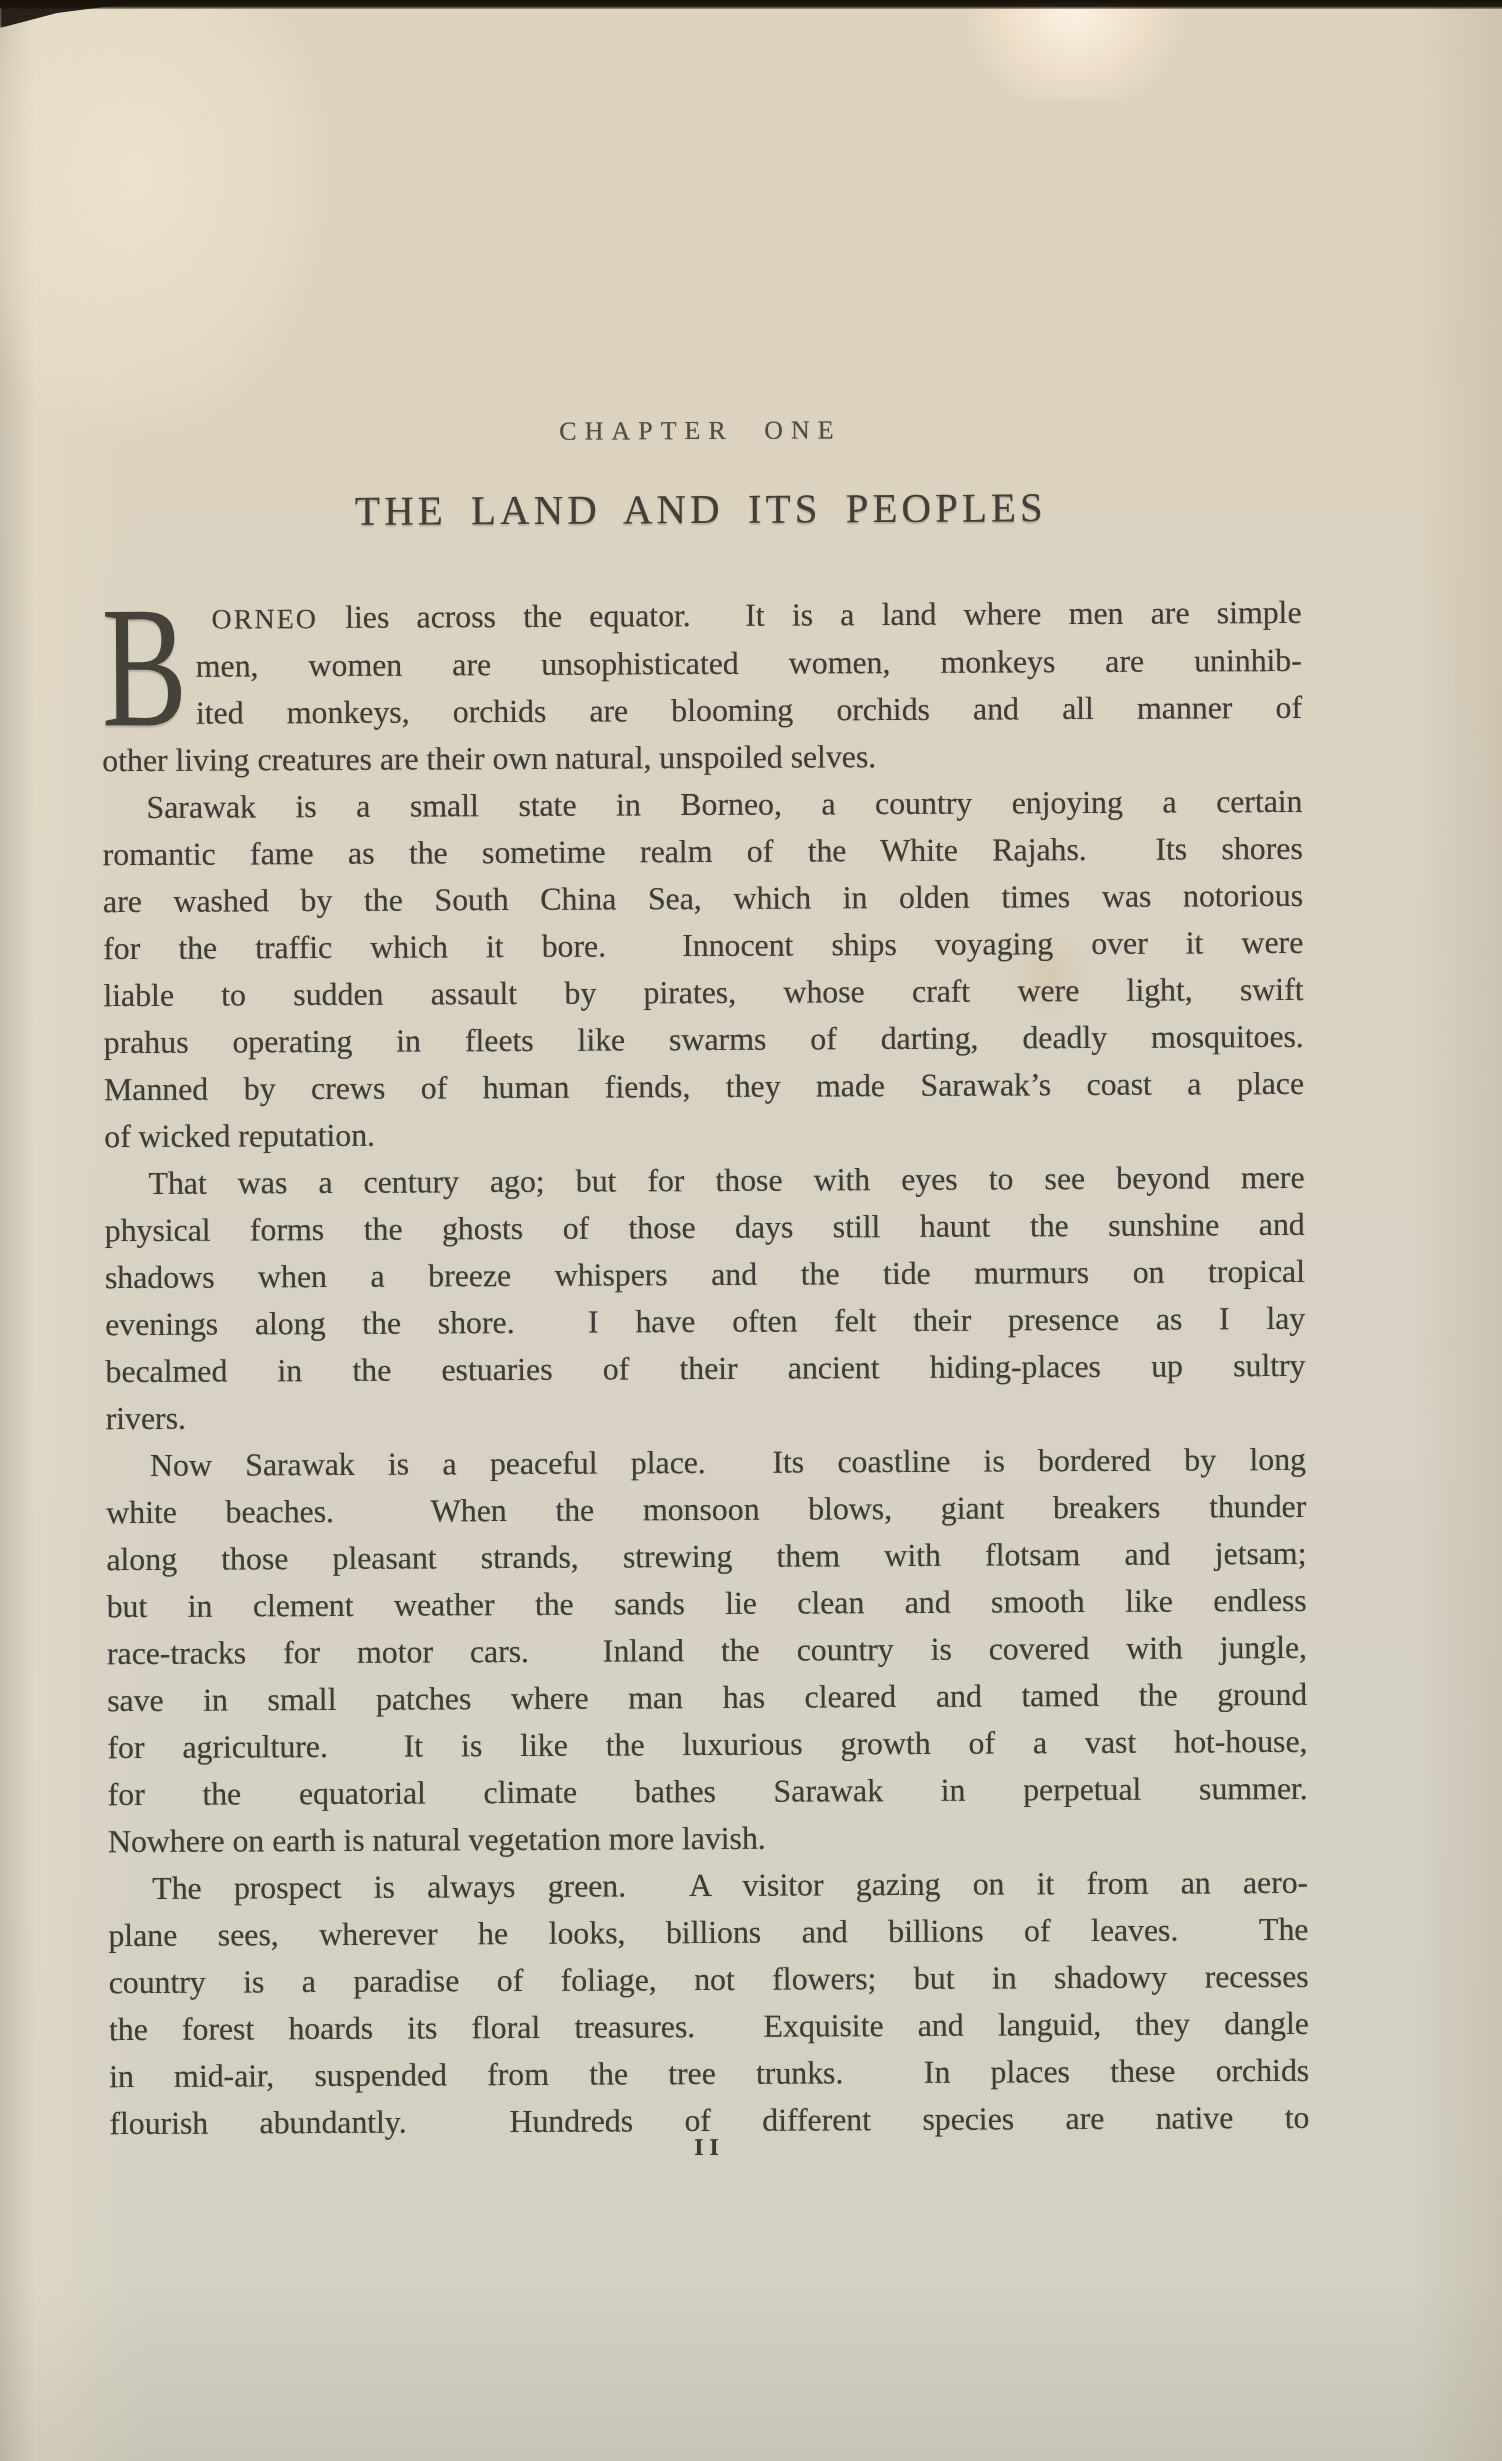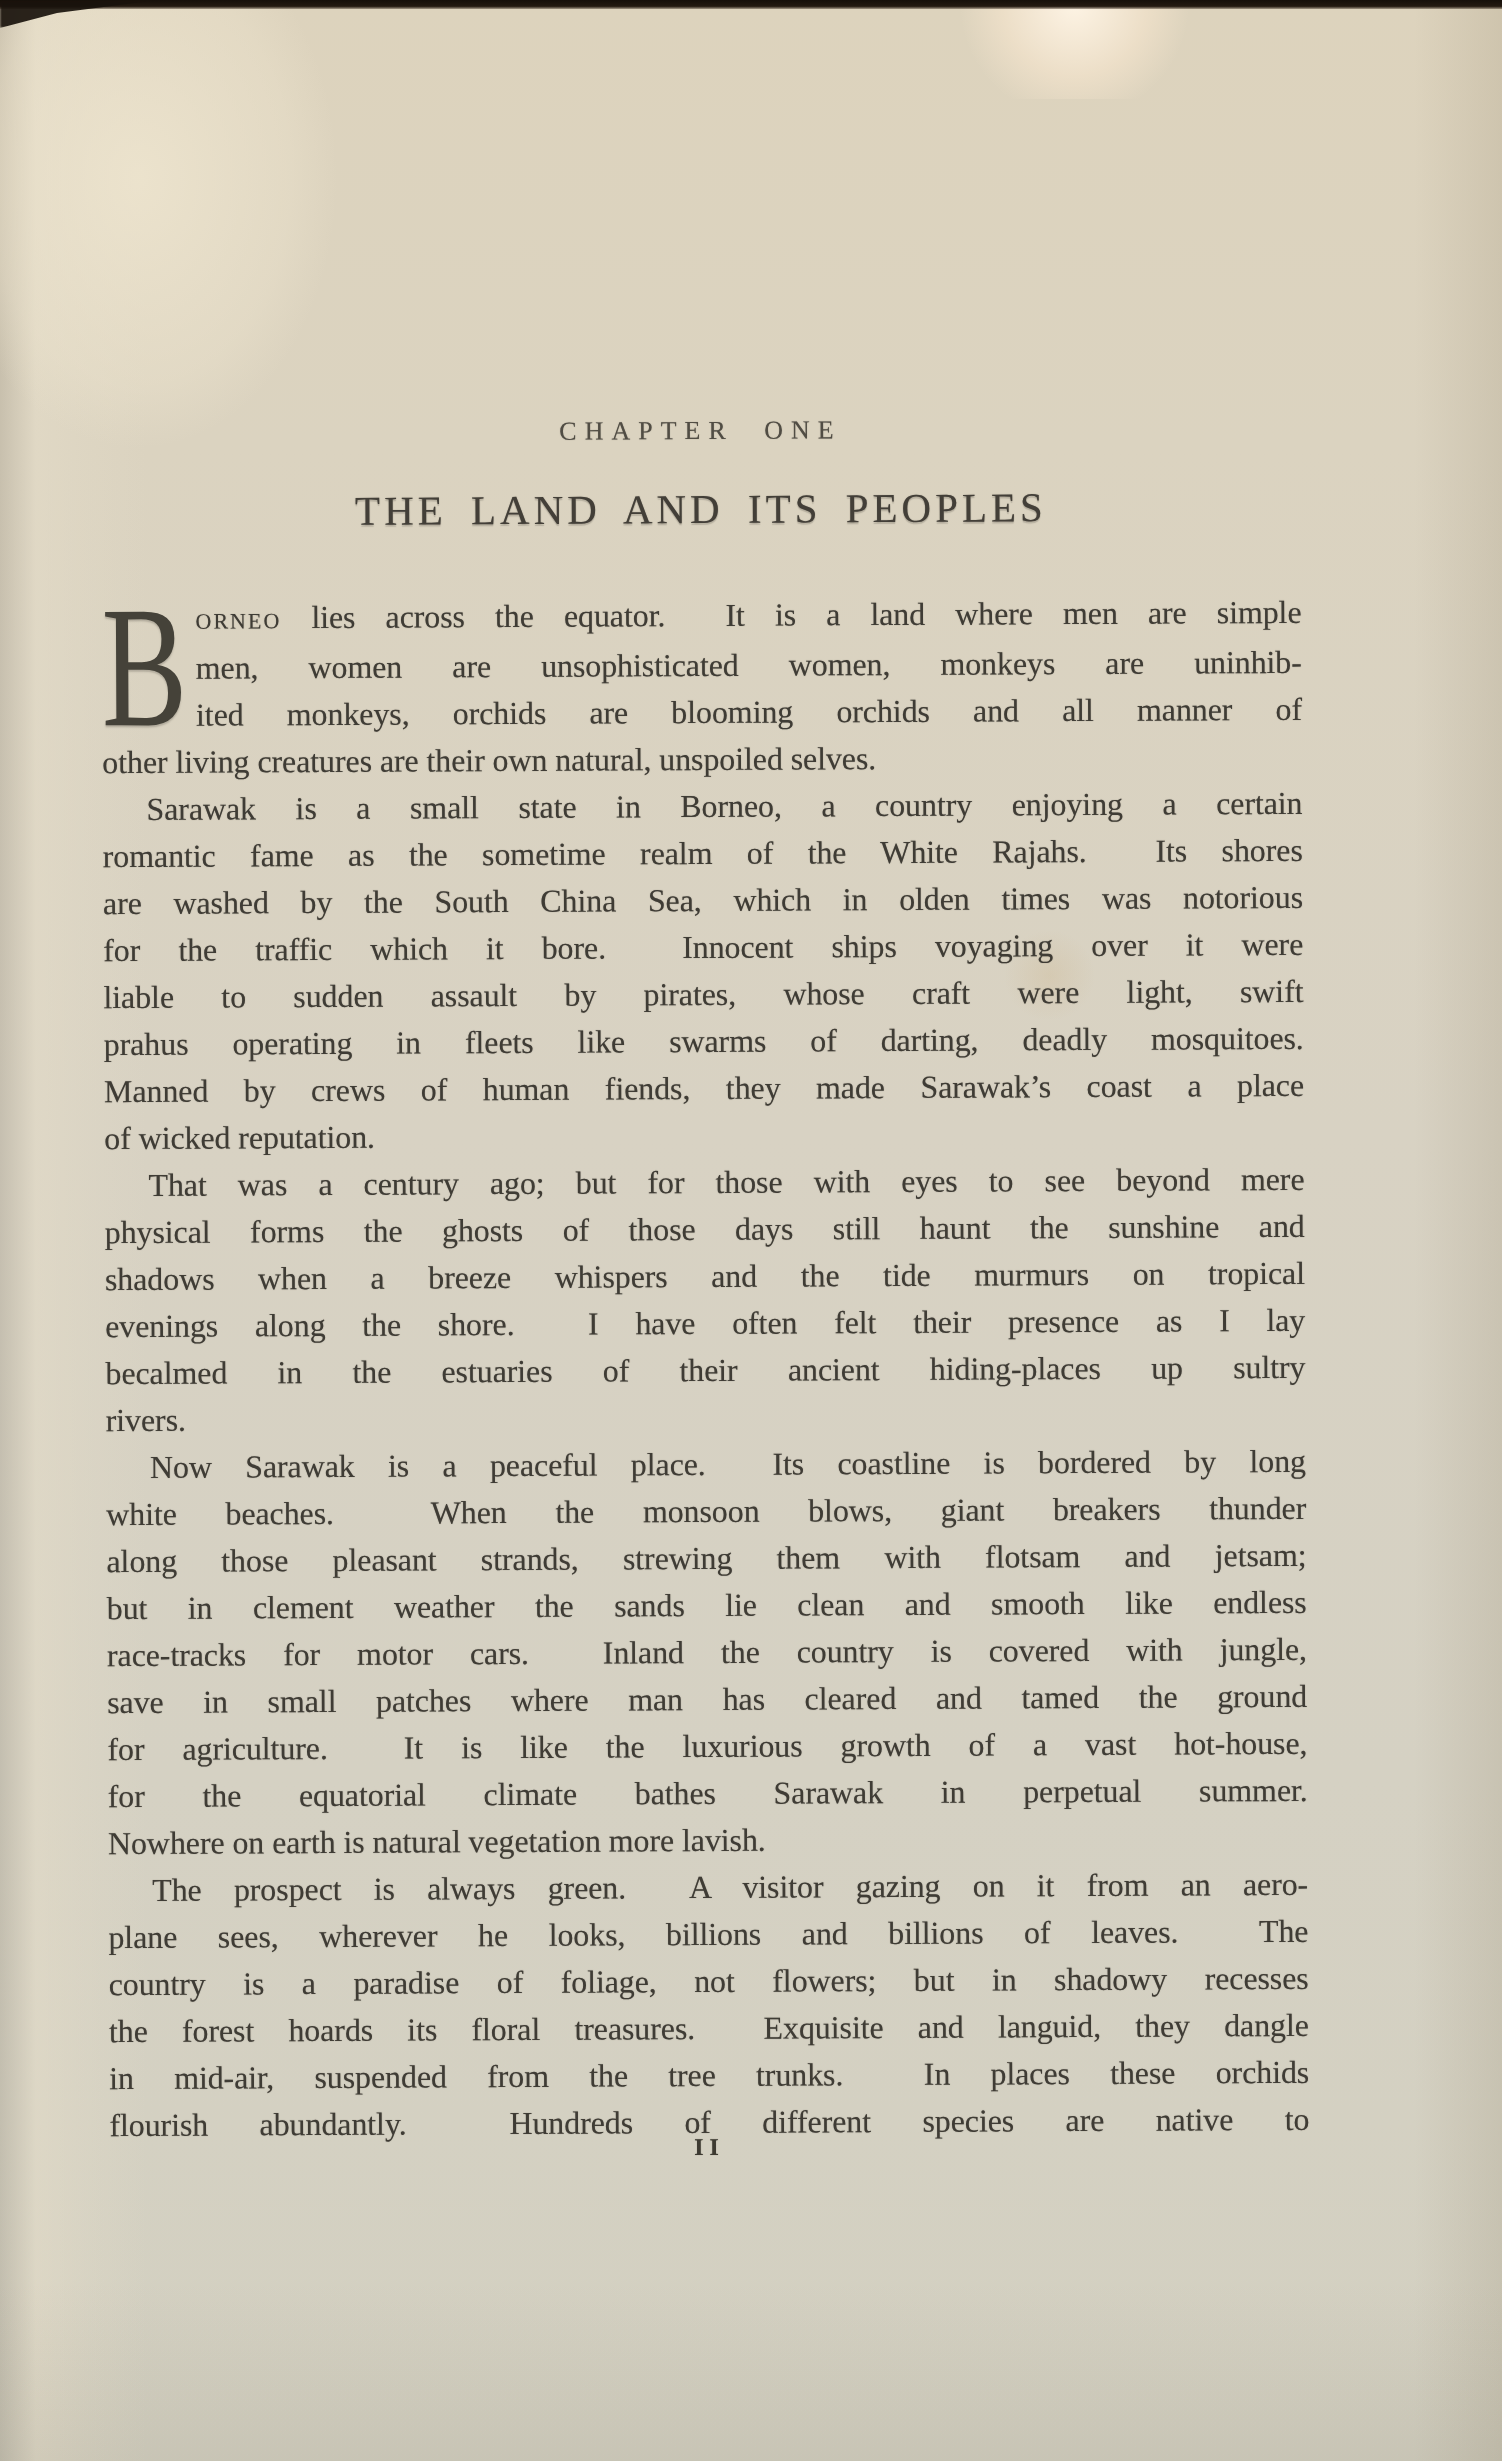"ORNEO" .lead-caps { font-size: 22px -> 28px; margin-left: none -> 16px }
